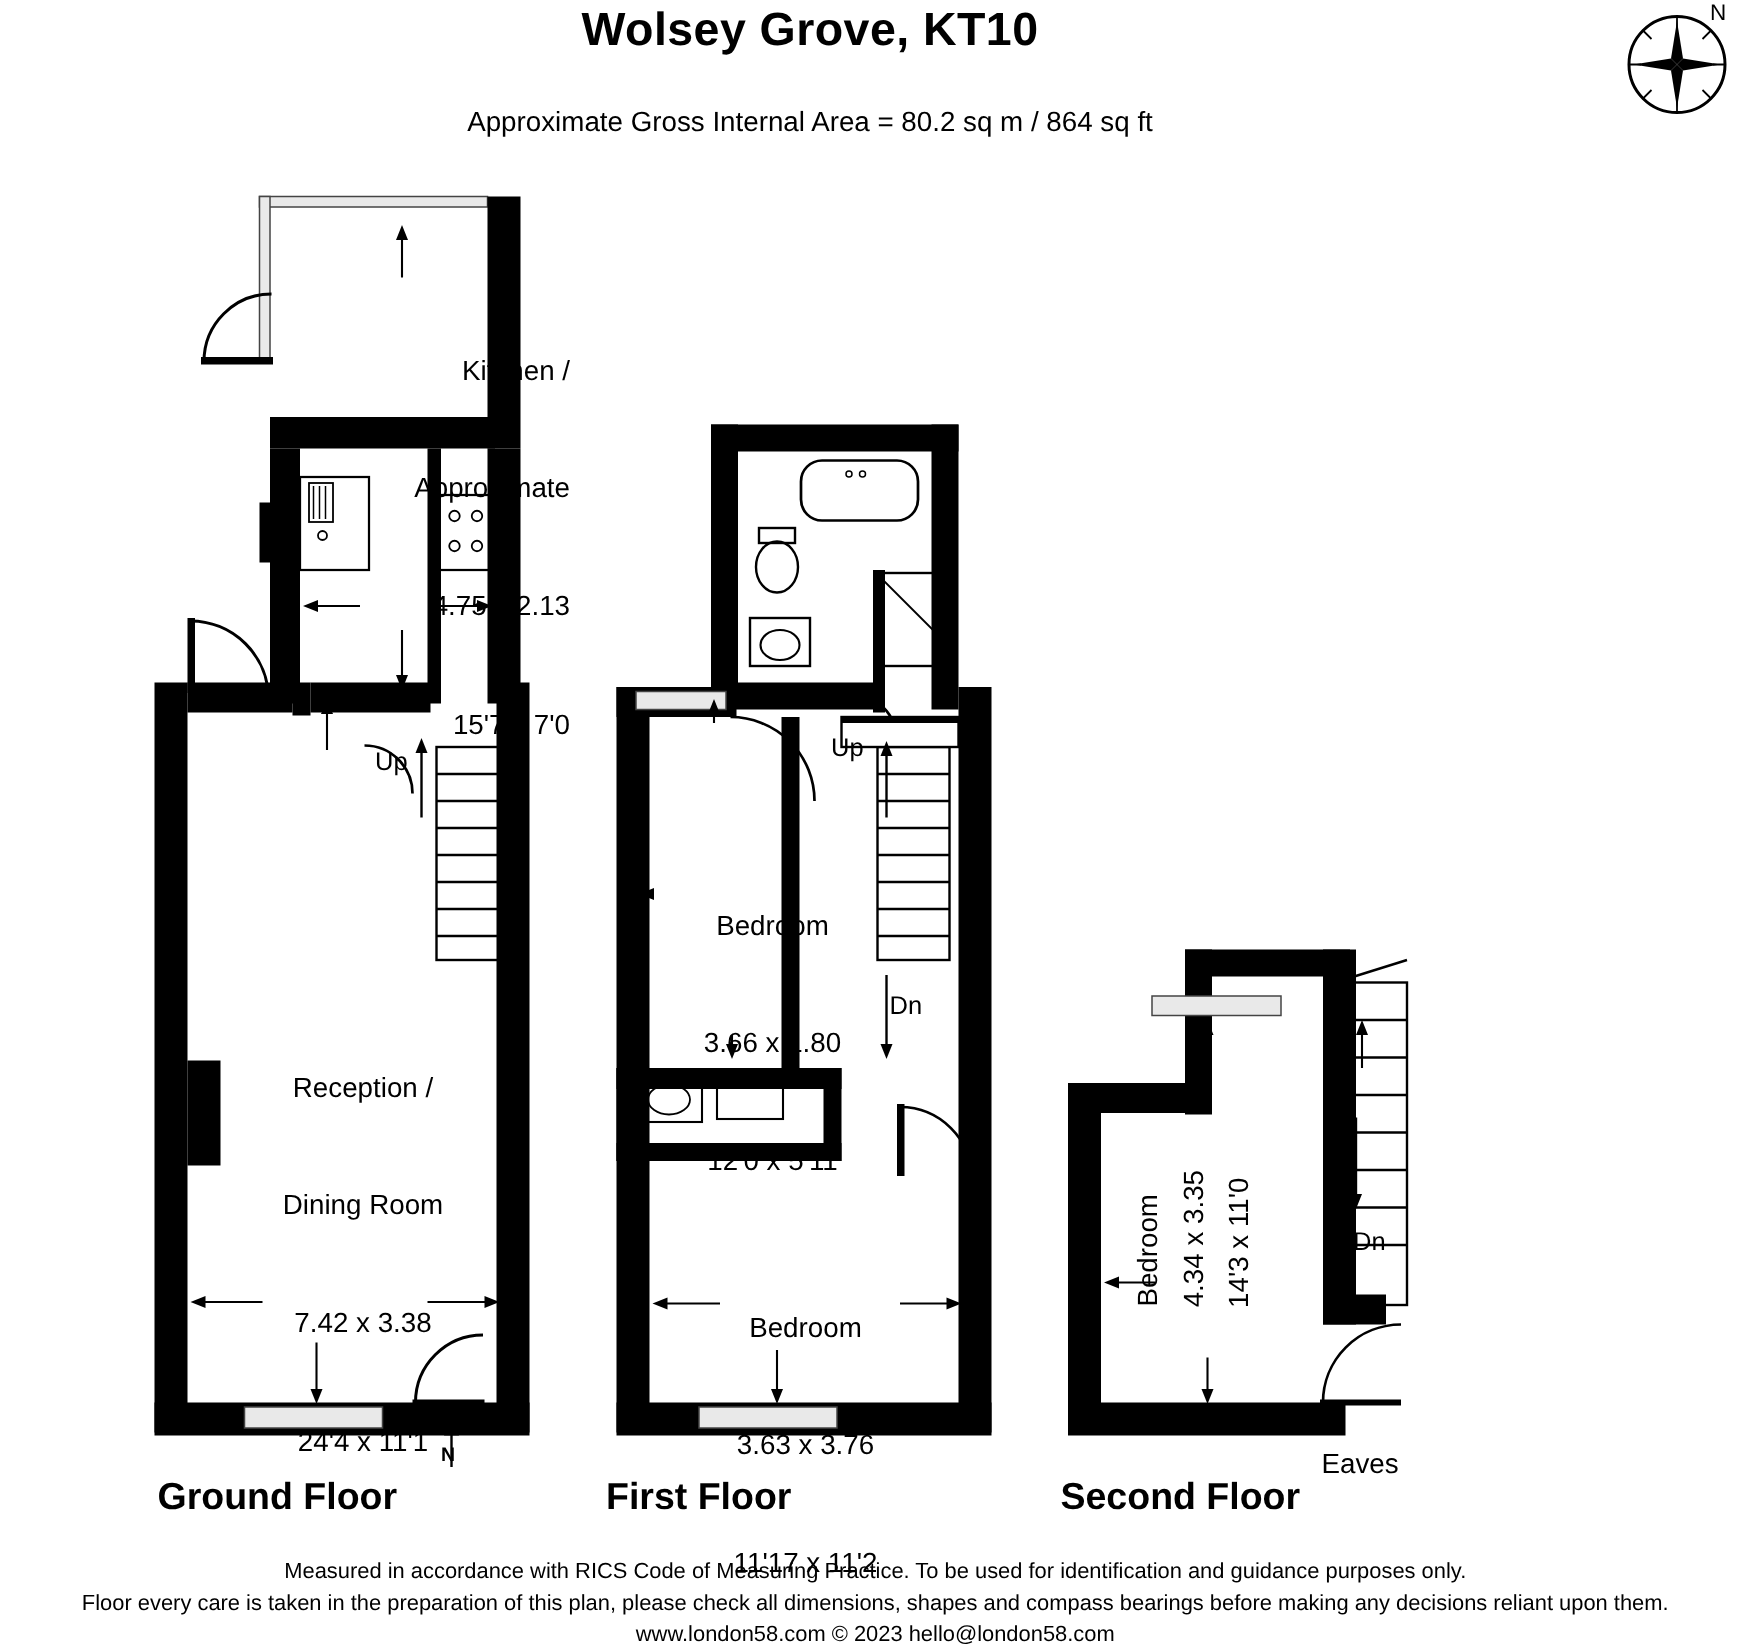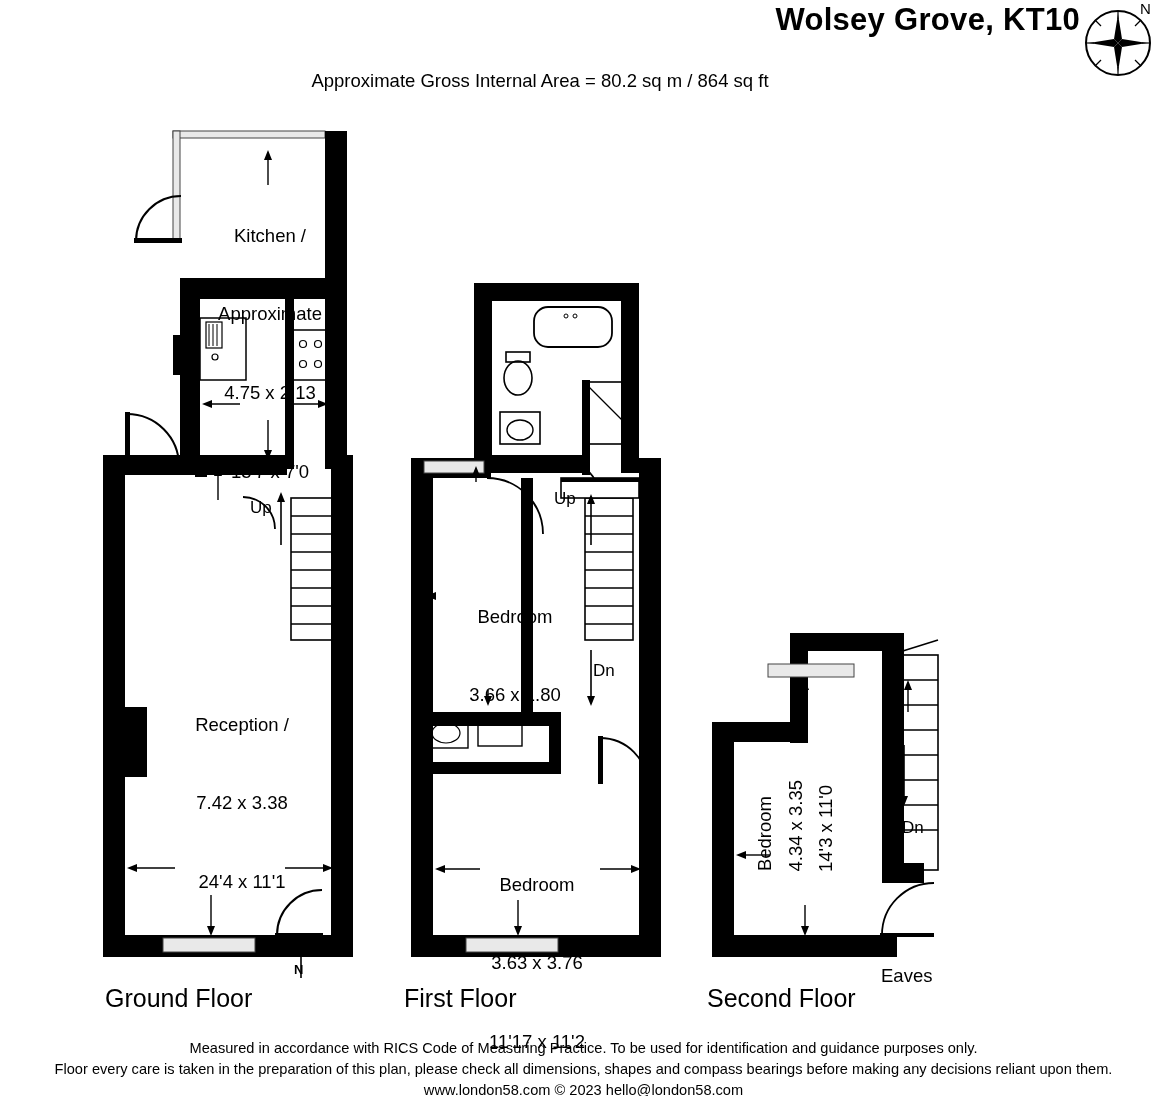"Wolsey Grove, KT10" #title { text-align: right -> center }
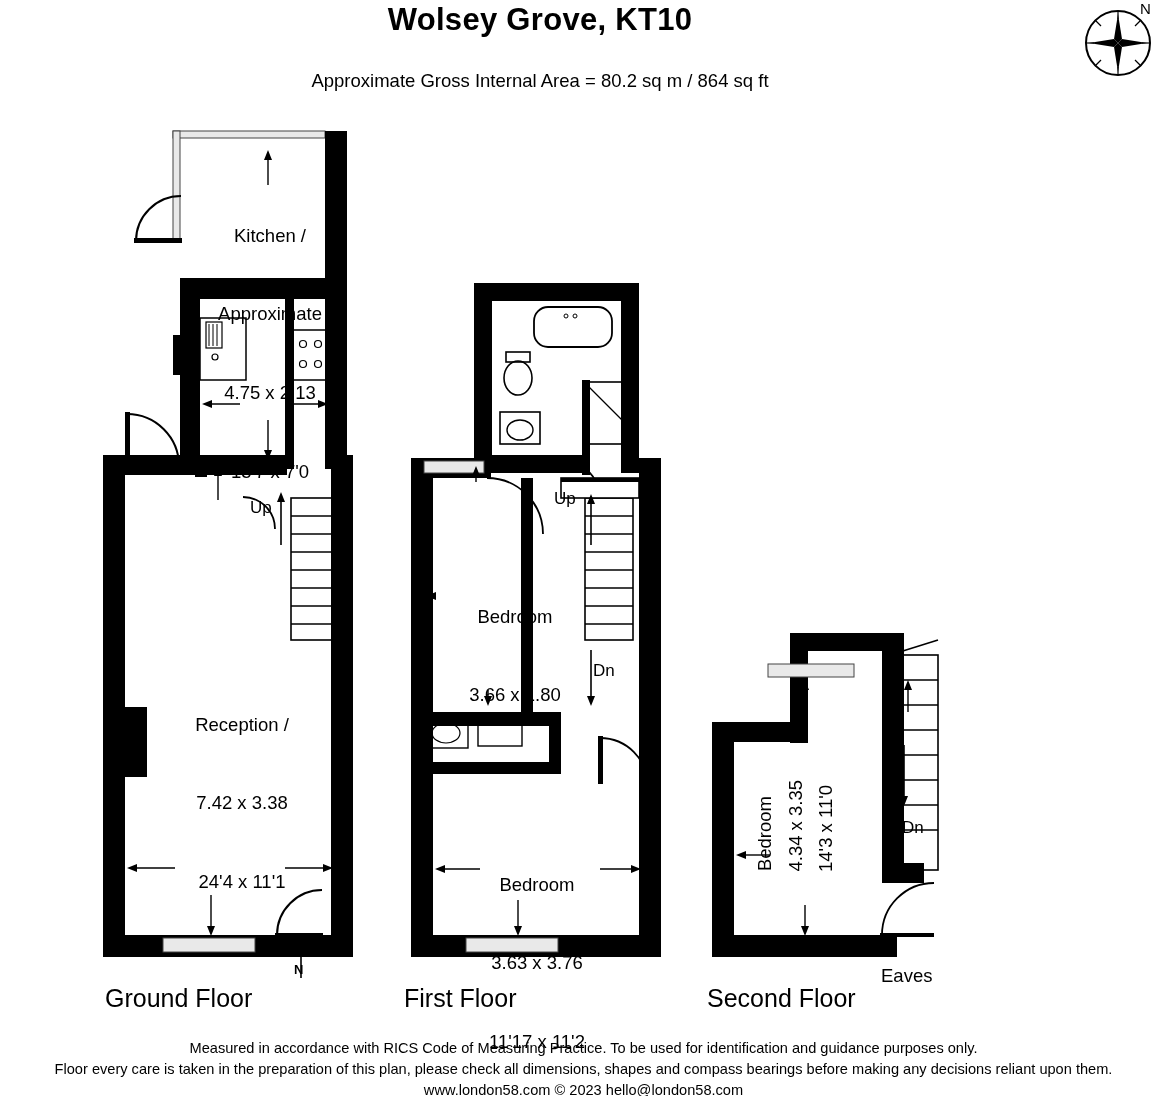"Kitchen /" div.abs { text-align: none -> right; top: 170px -> 181px }
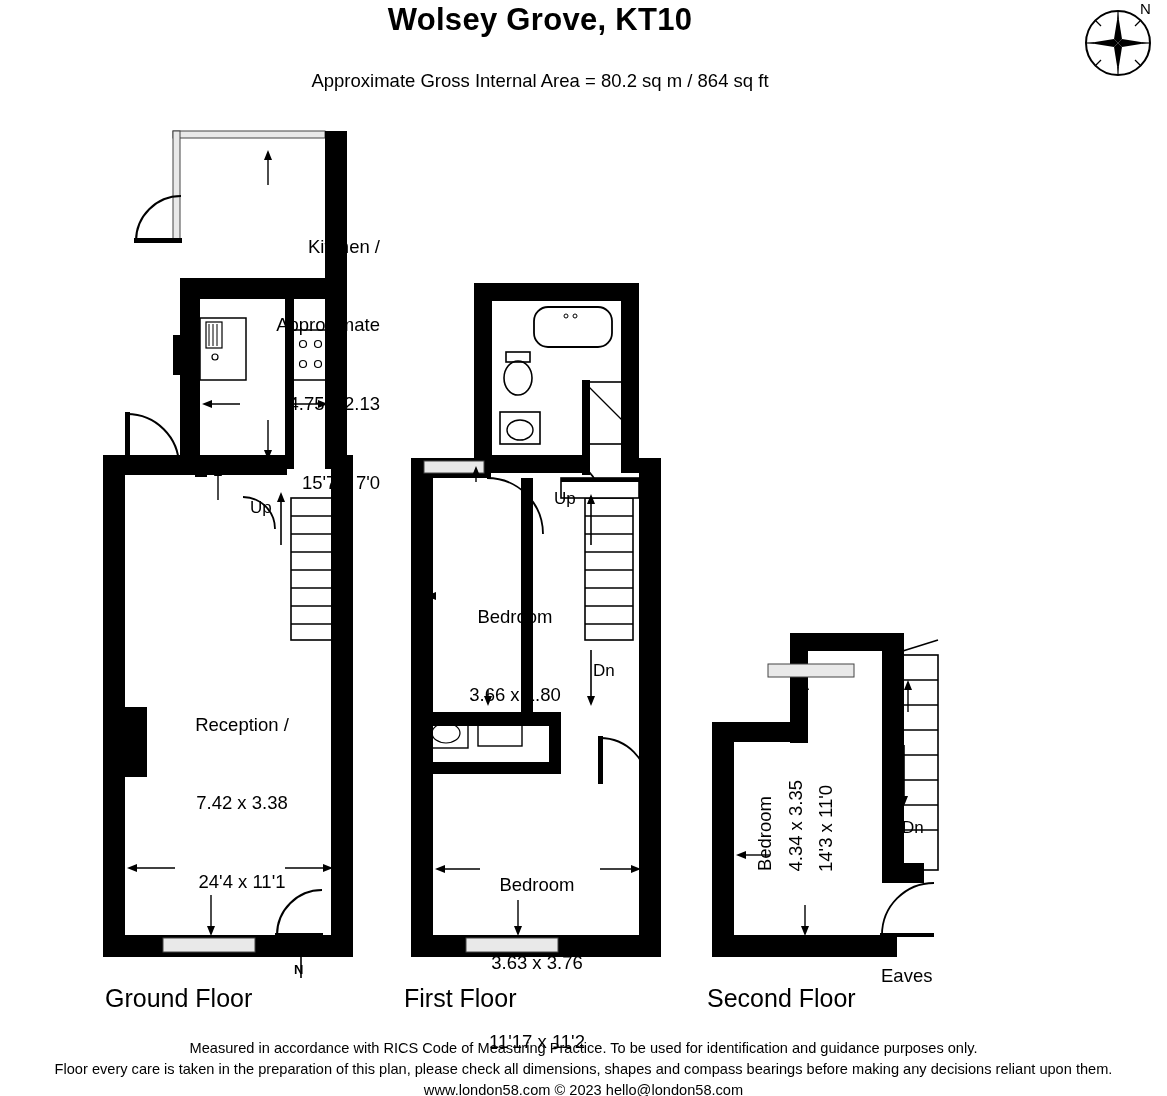"12'0 x 5'11" div { html: none -> <div>12'0 x 5'11</div> }
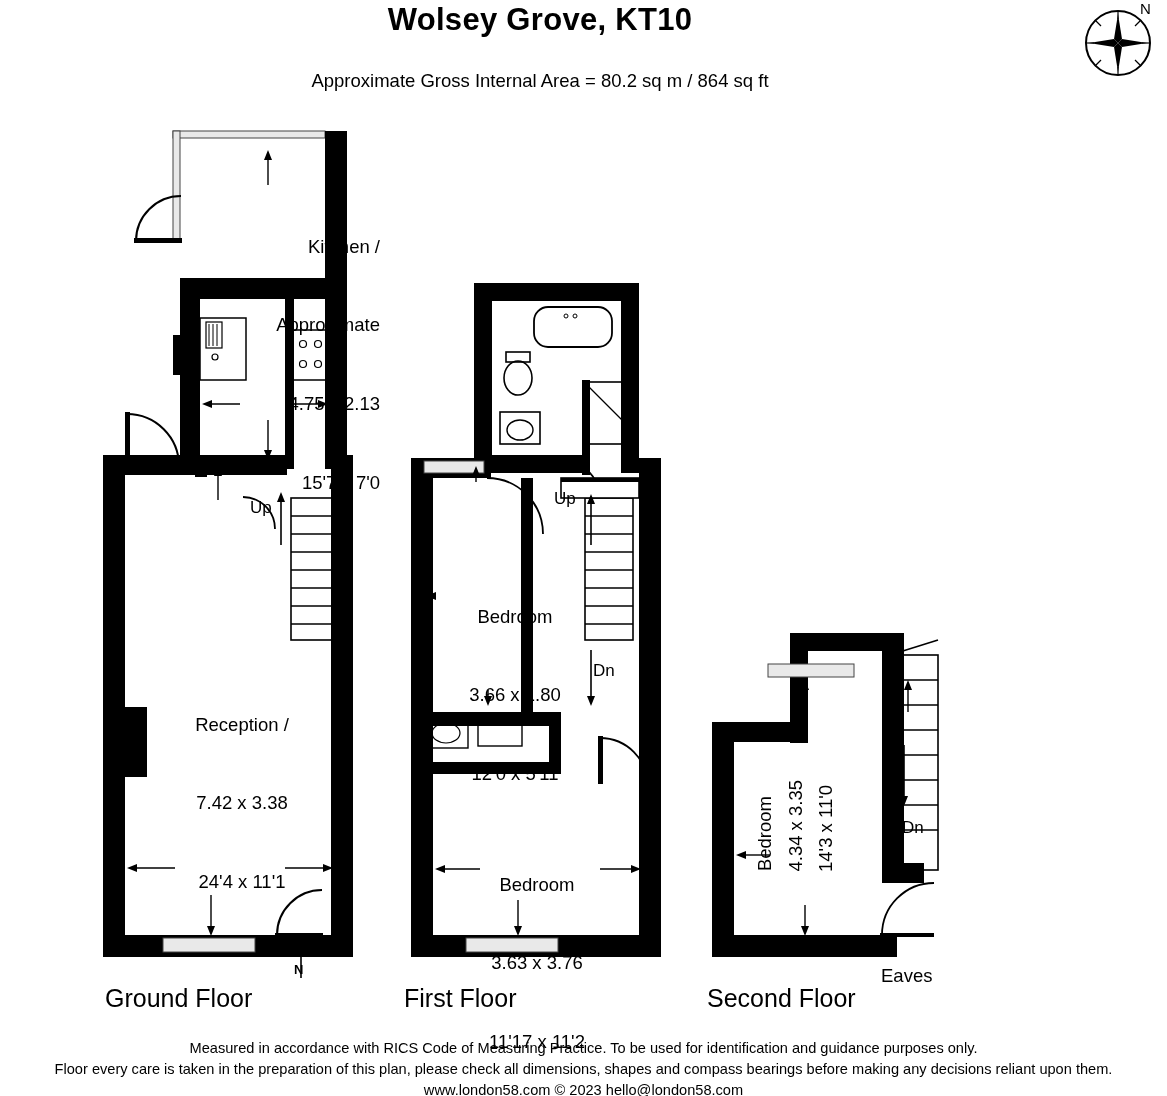"Dining Room" div { html: none -> <div>Dining Room</div> }
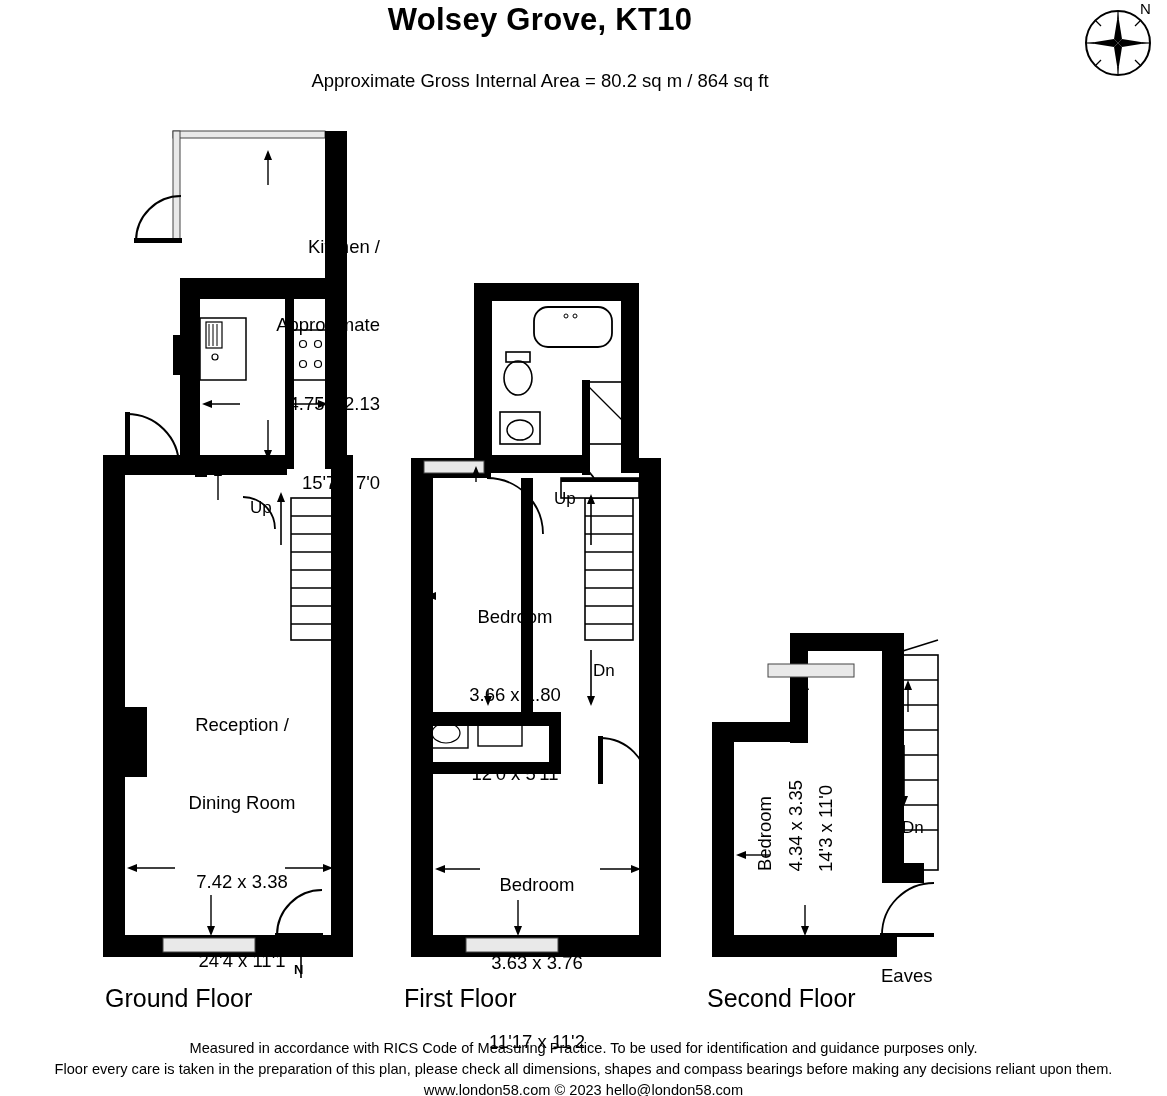"Ground Floor" .floor-label { font-weight: normal -> bold }
